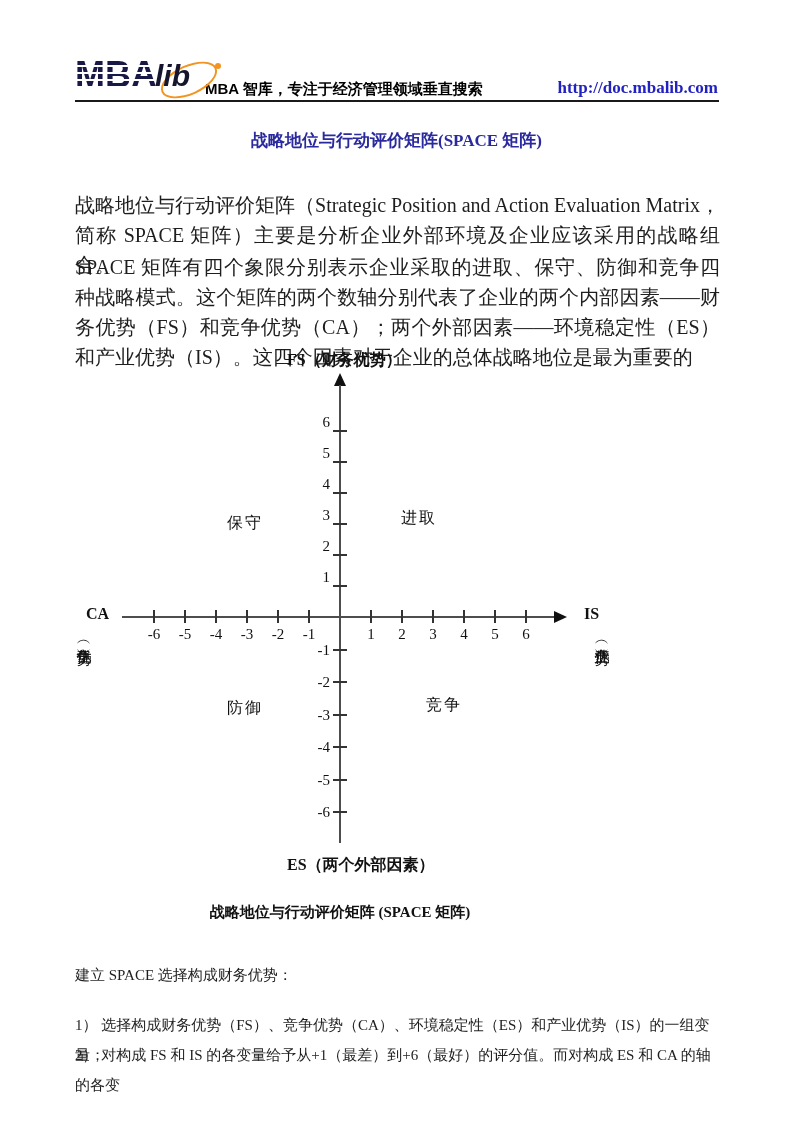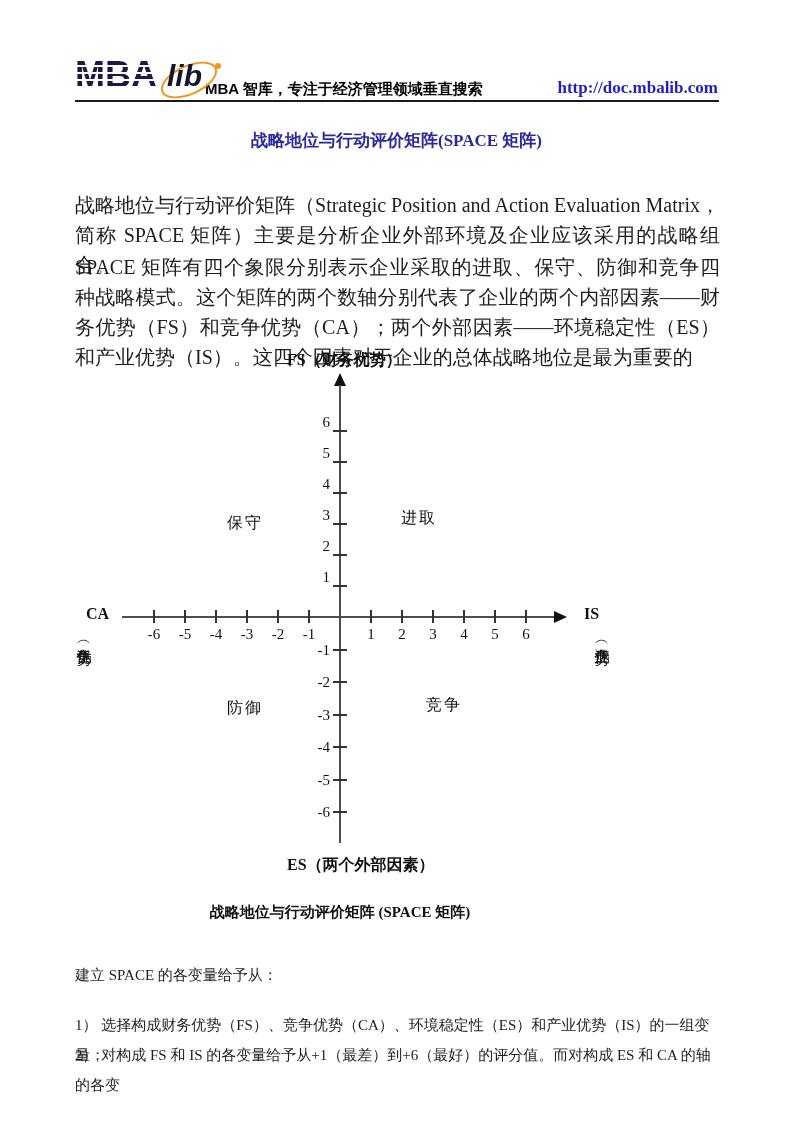"lib" .logo-lib { left: 92px -> 80px }
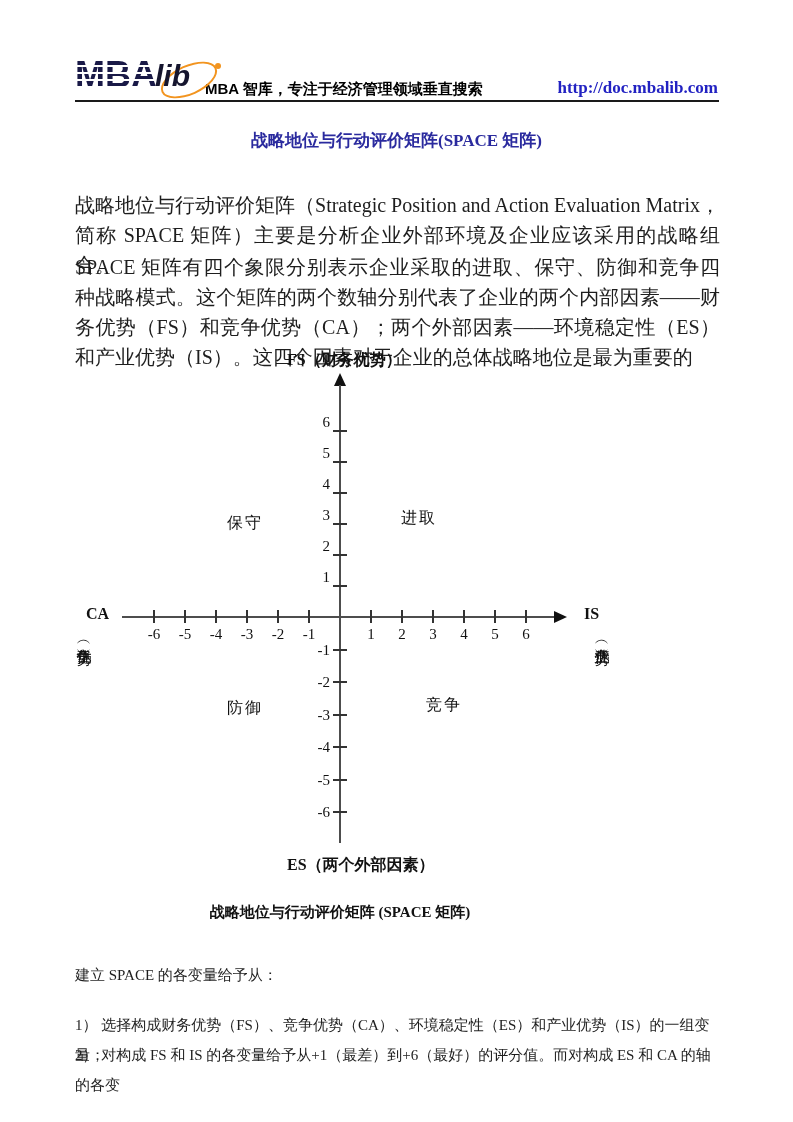"建立 SPACE 的各变量给予从：" div.steps-intro { text: 的各变量给予从 -> 选择构成财务优势 }
